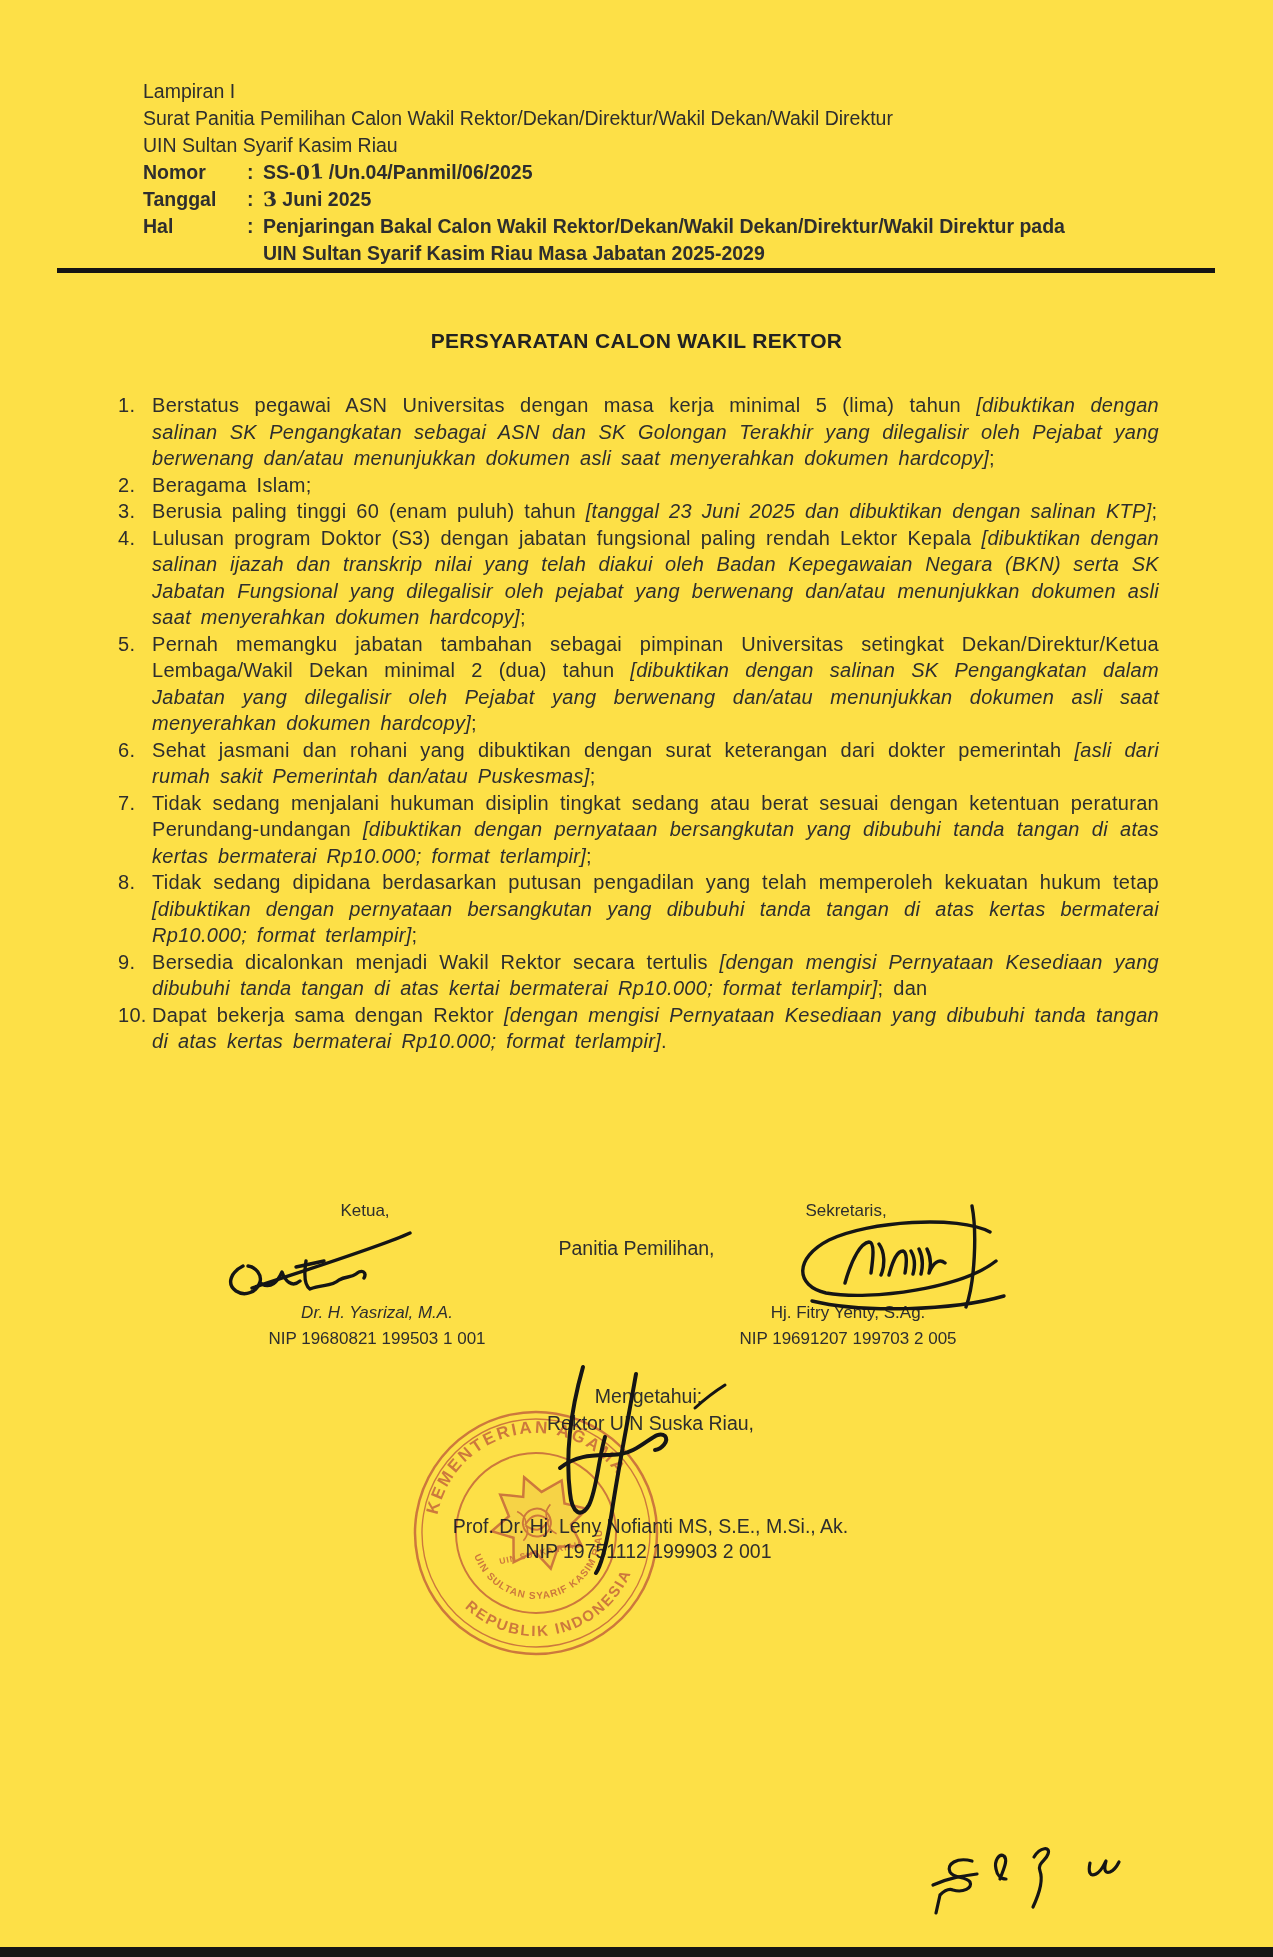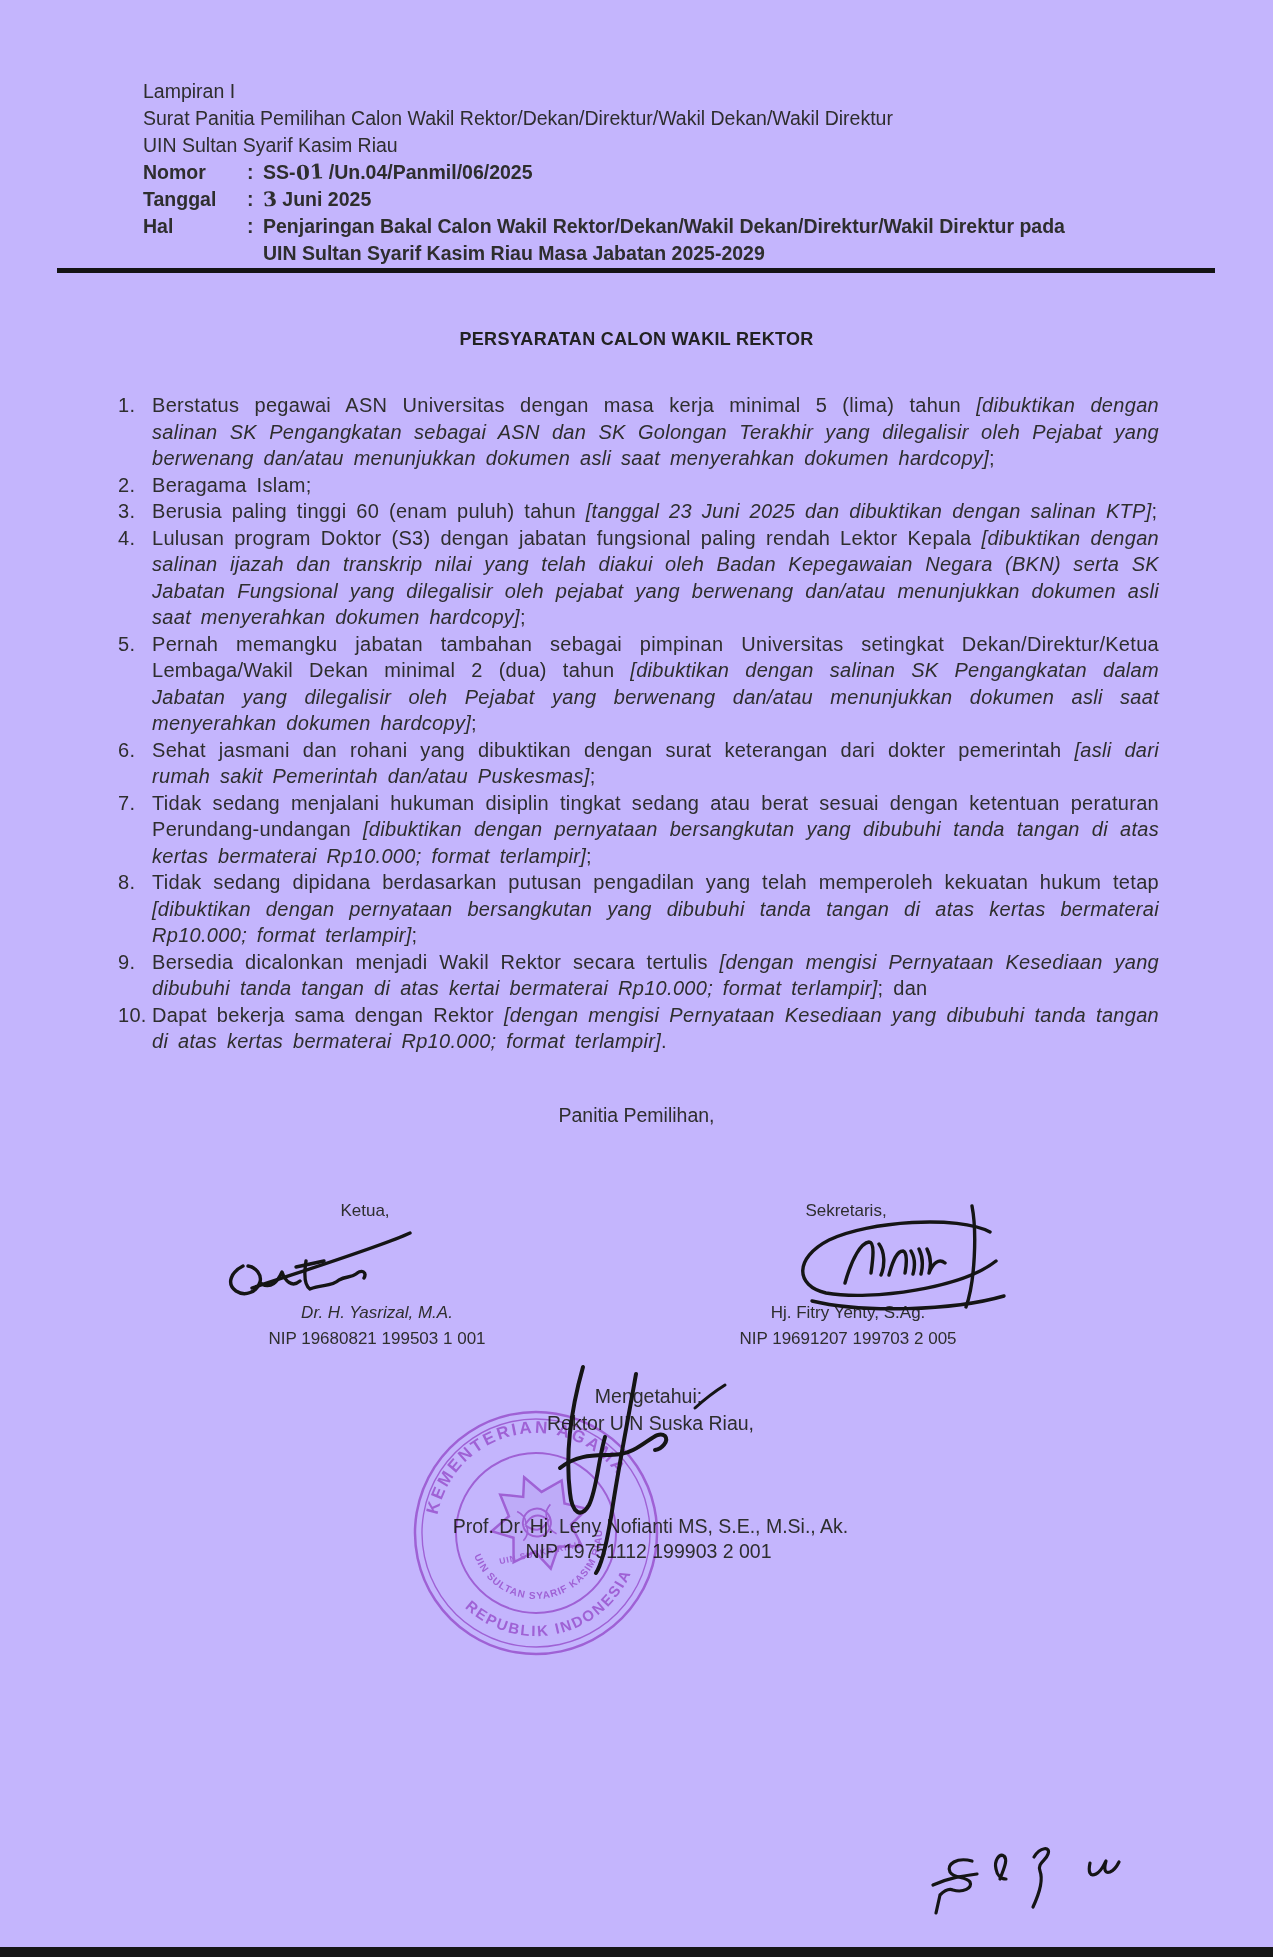"Lampiran I" .page { background: #c4b5fd -> #fde047 }
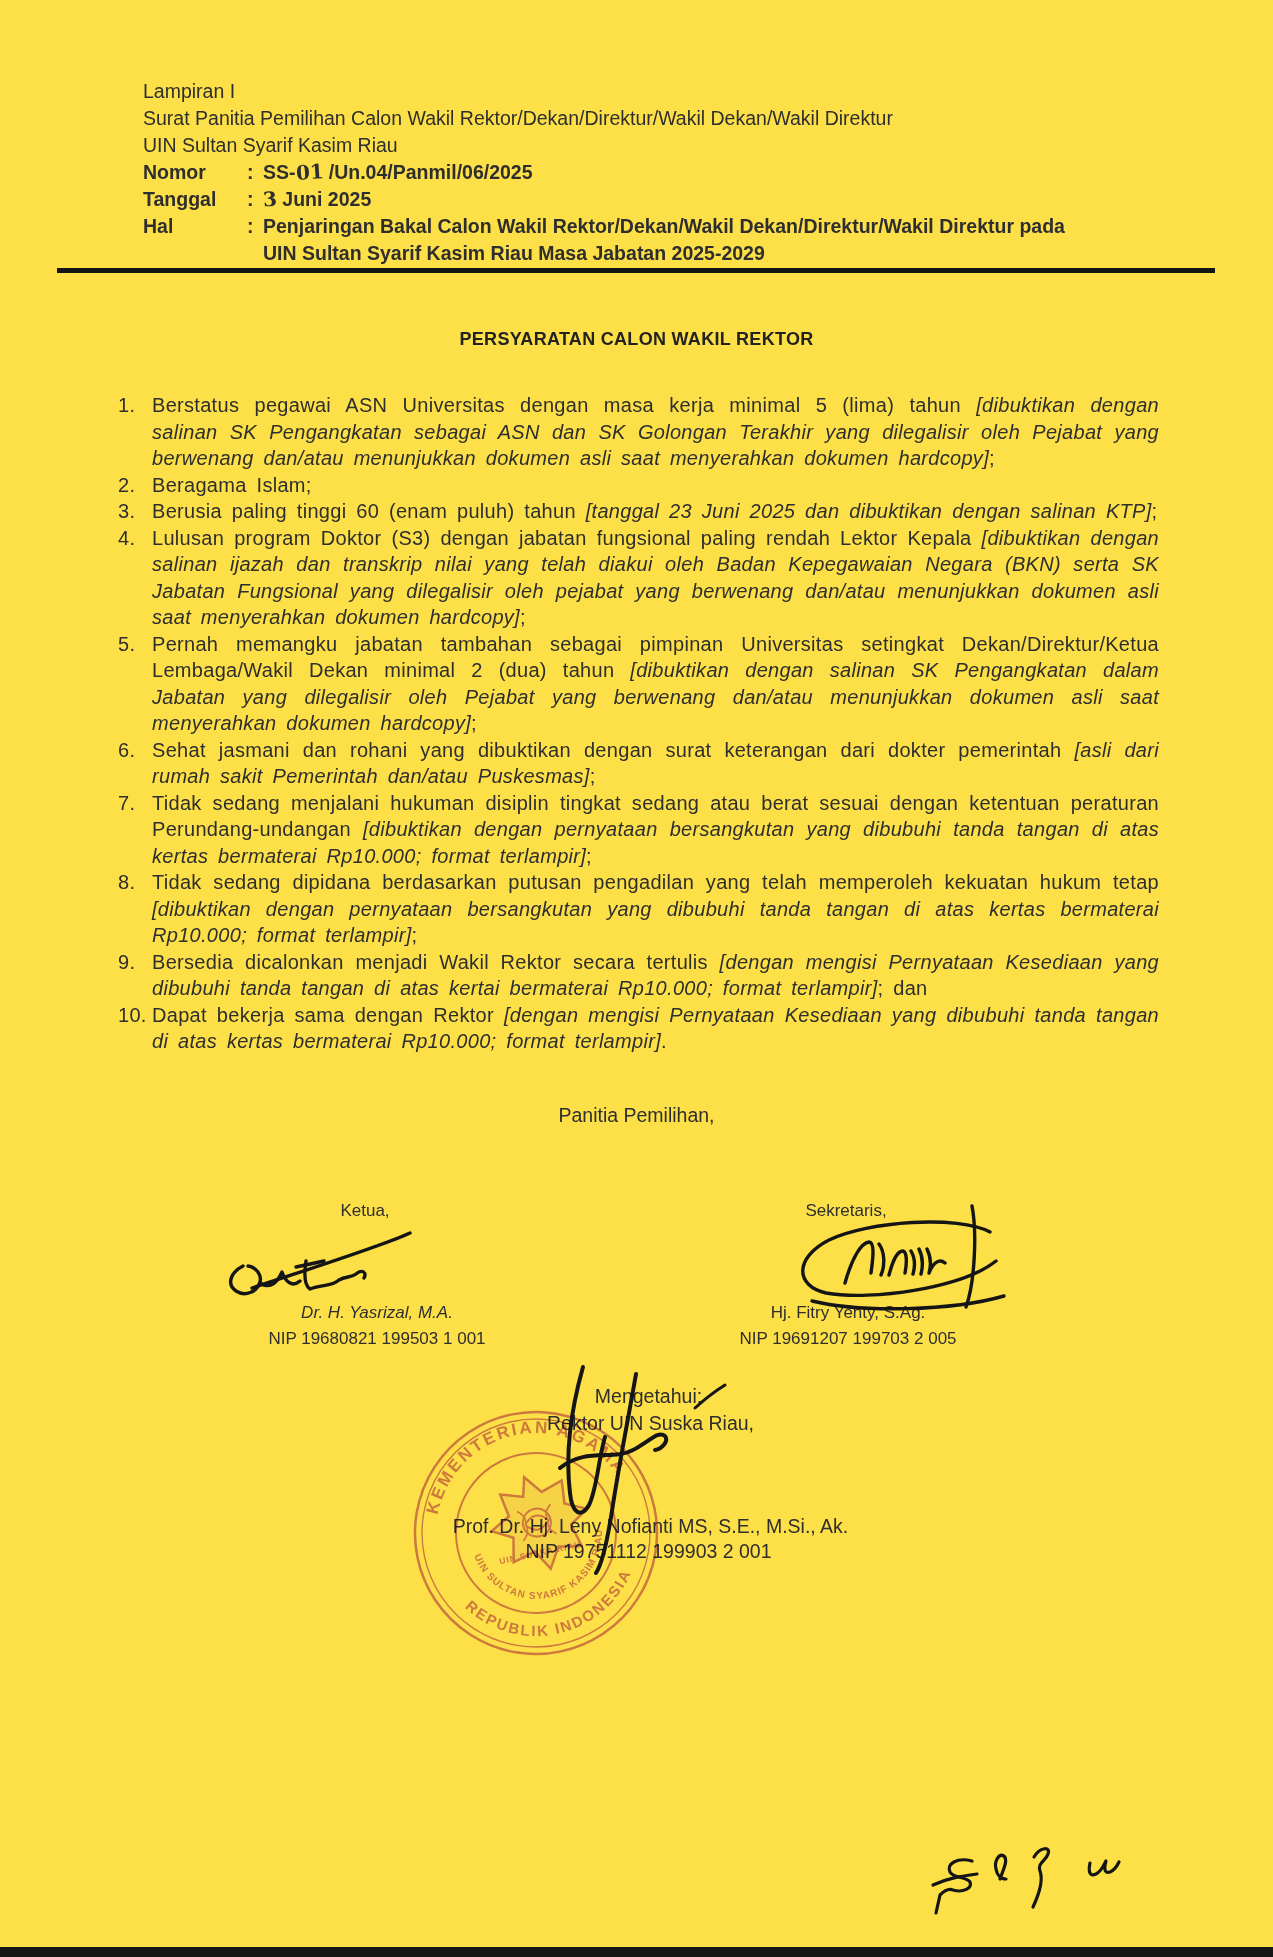"PERSYARATAN CALON WAKIL REKTOR" .title { font-size: 18px -> 21px }
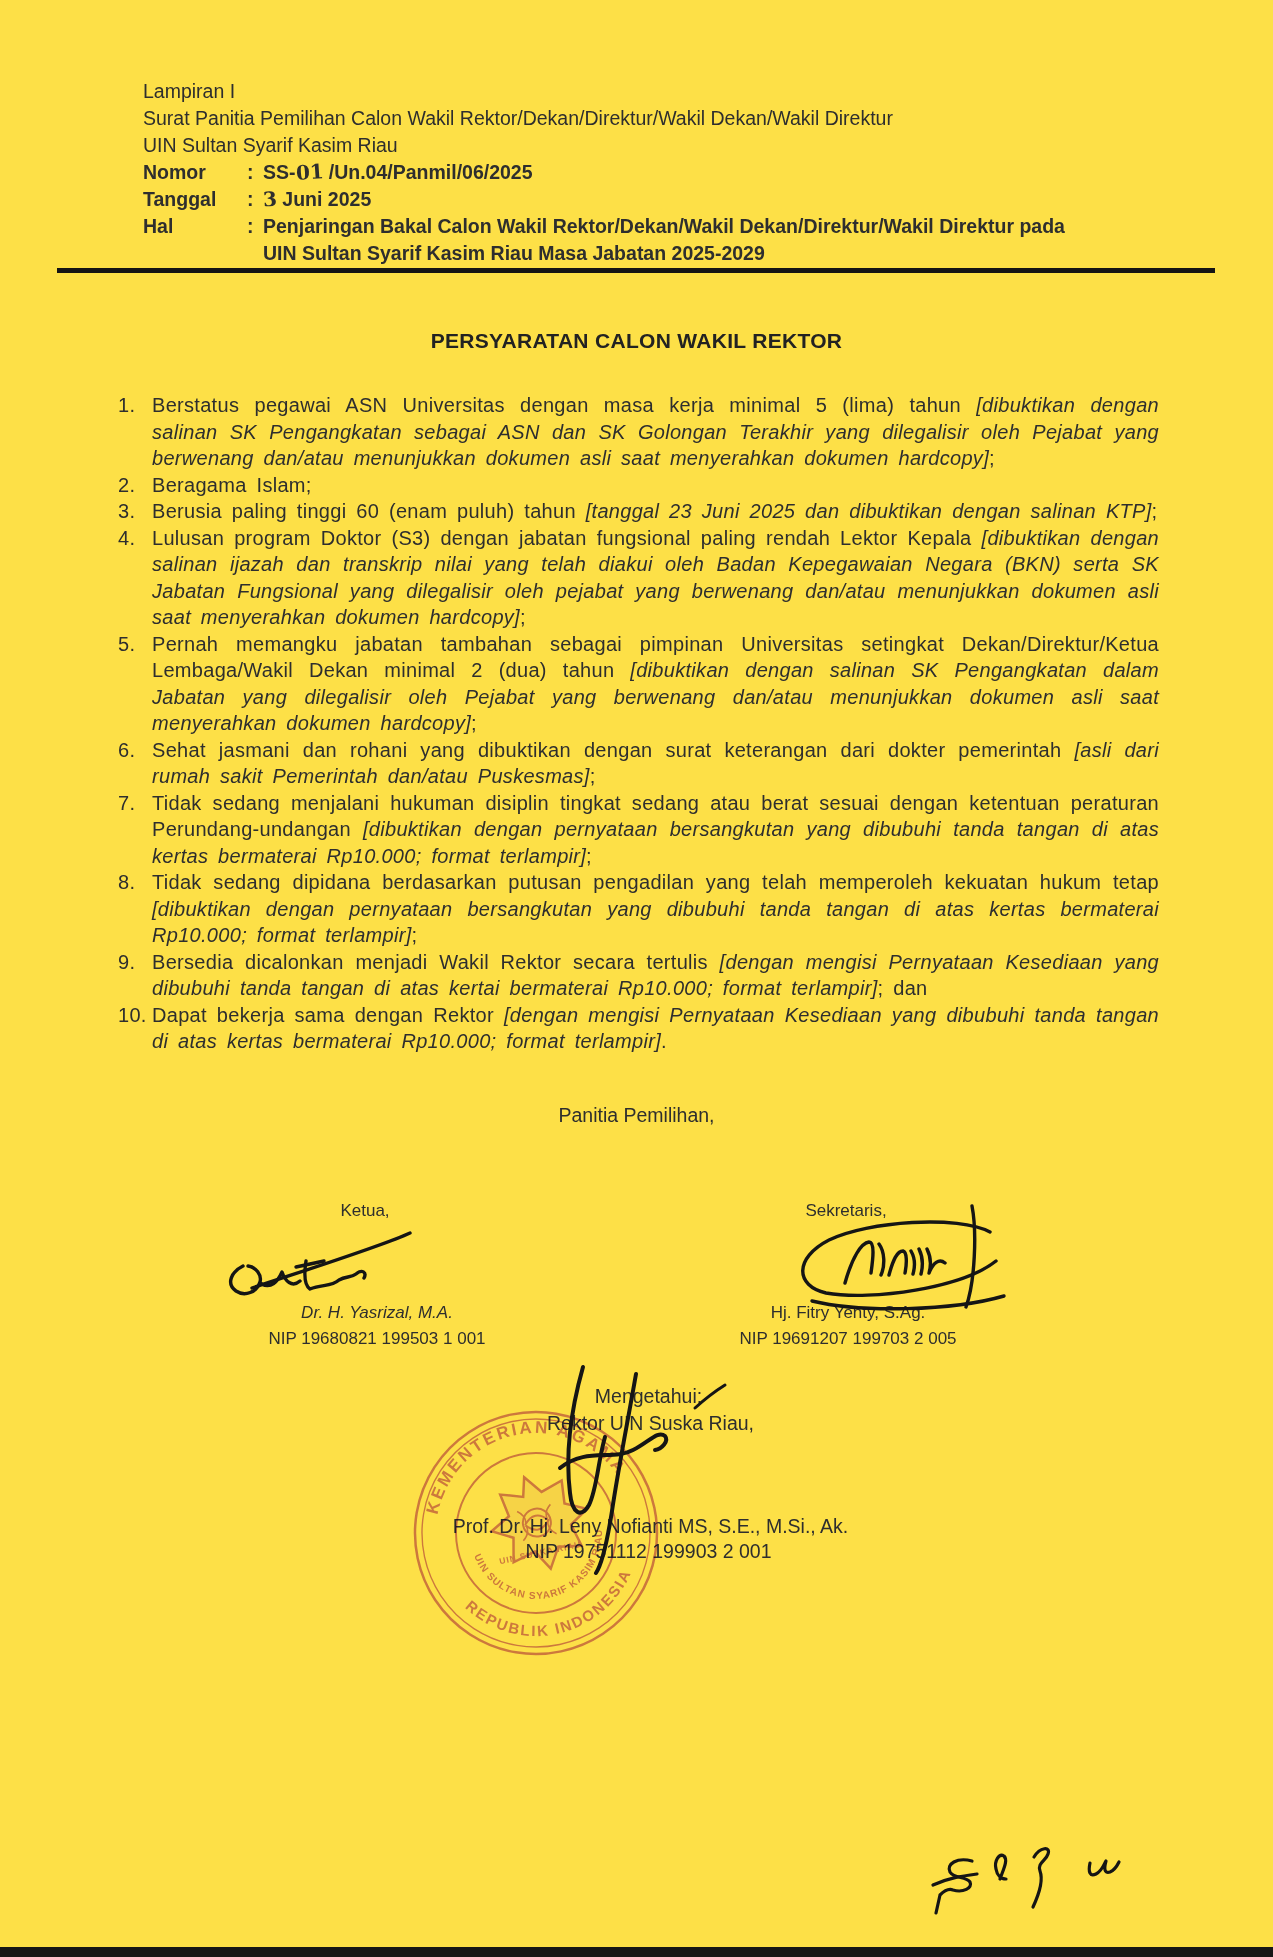"Panitia Pemilihan," div.center { top: 1102px -> 1235px }
